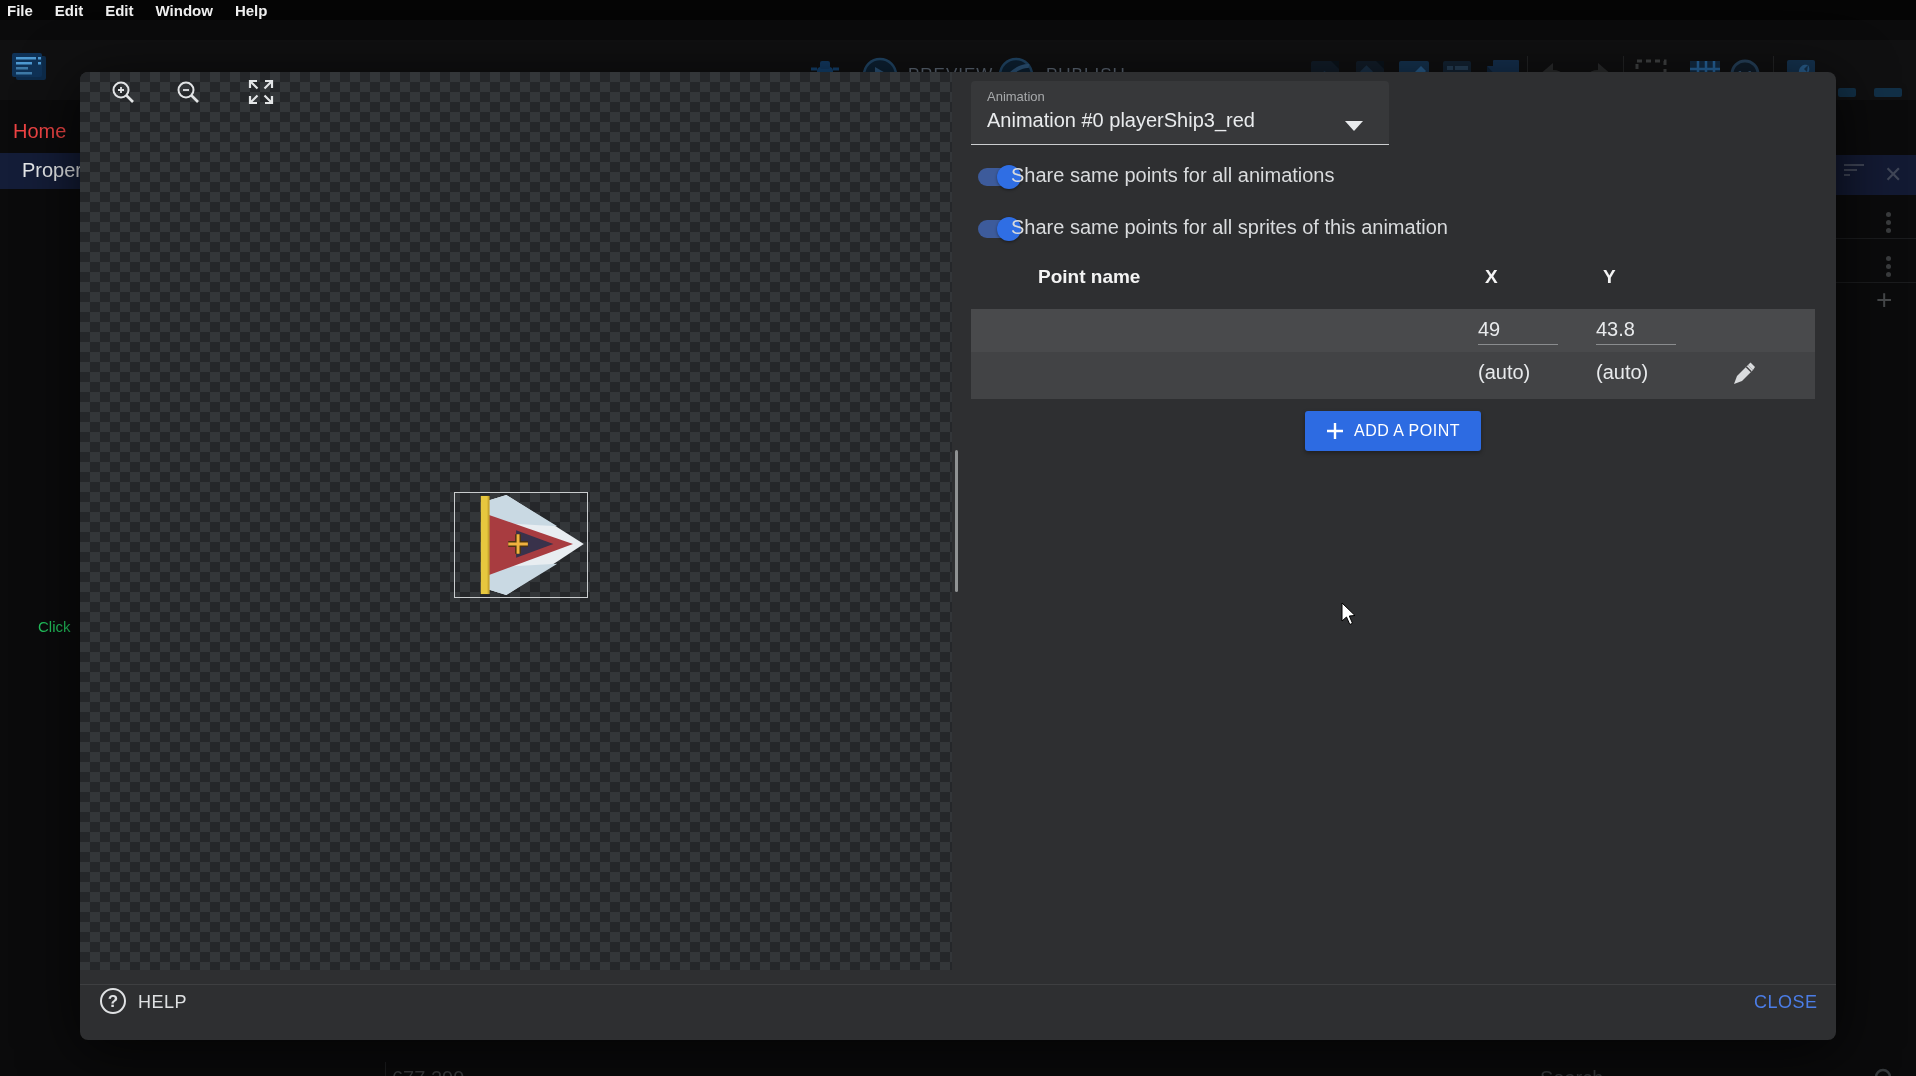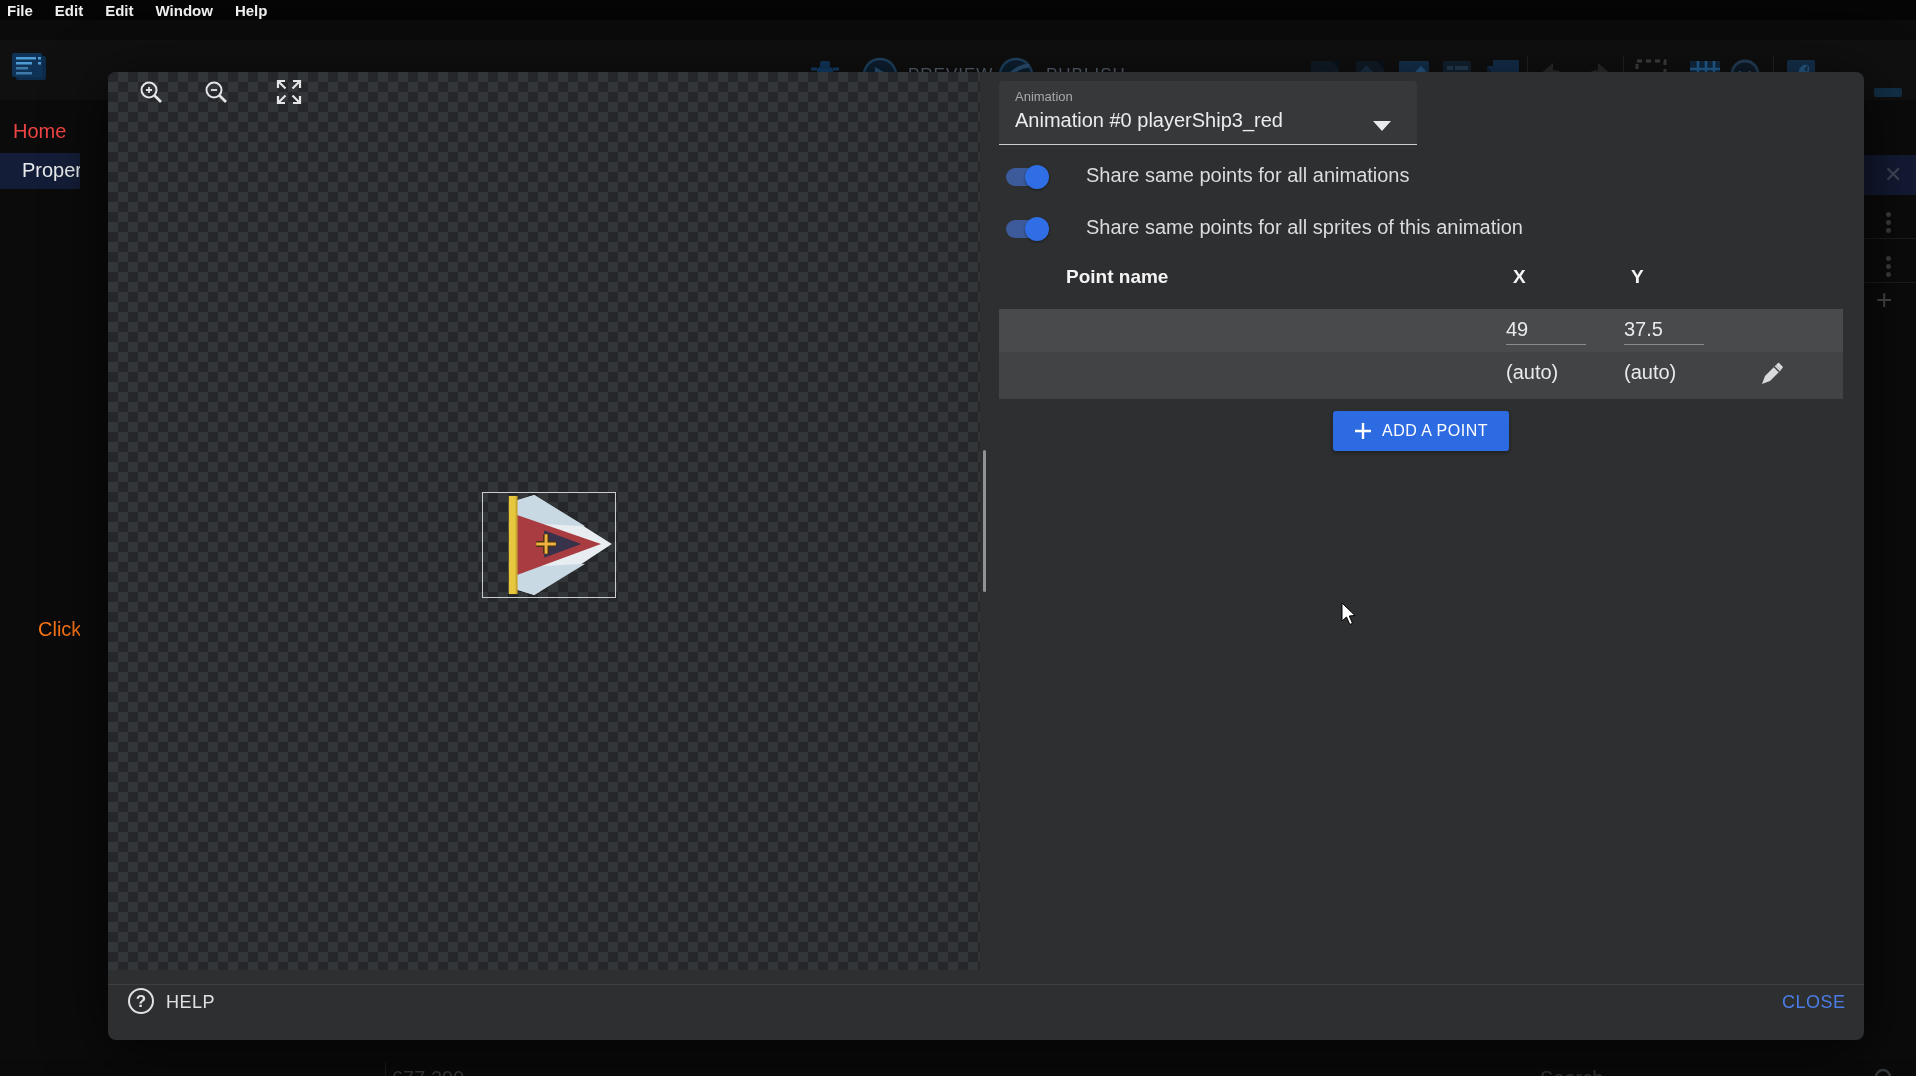"Animation" .dialog { margin-left: 28px -> none }
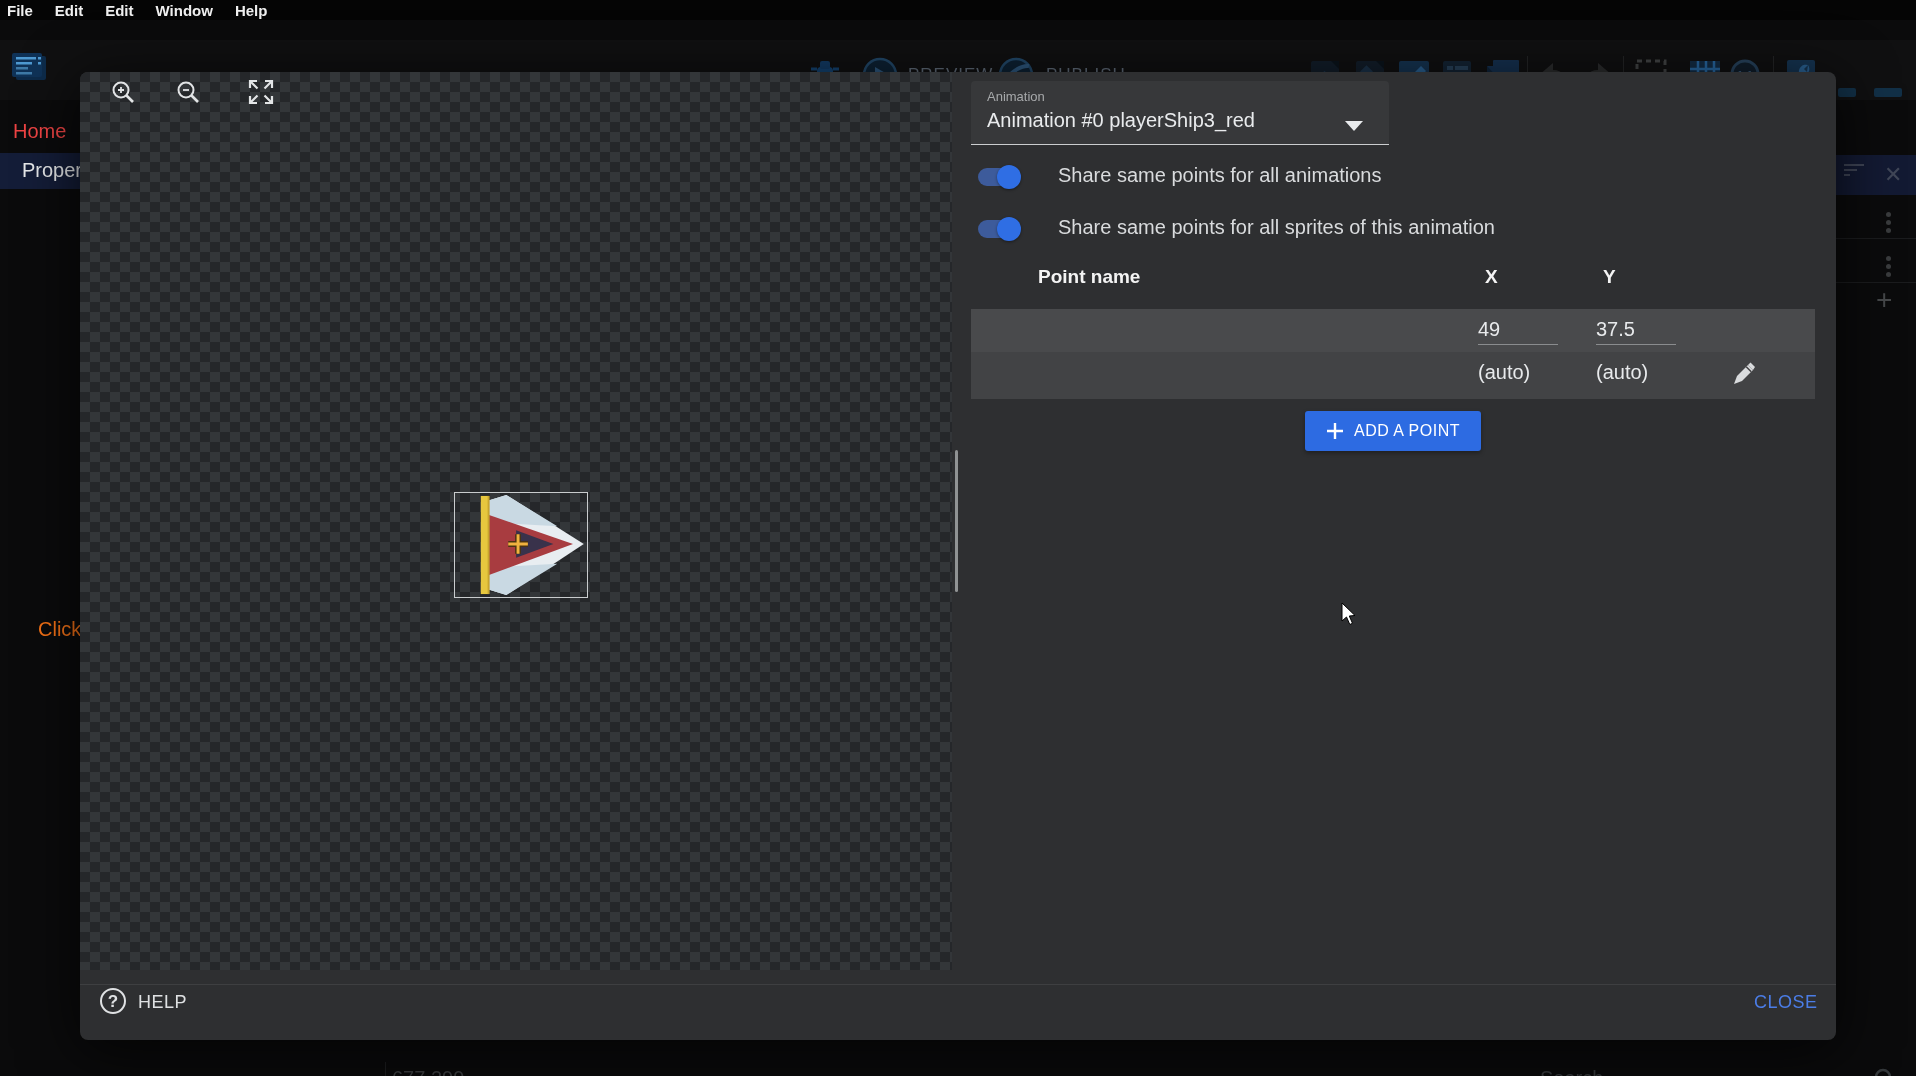"Share same points for all" .tlabel { left: 978px -> 931px }
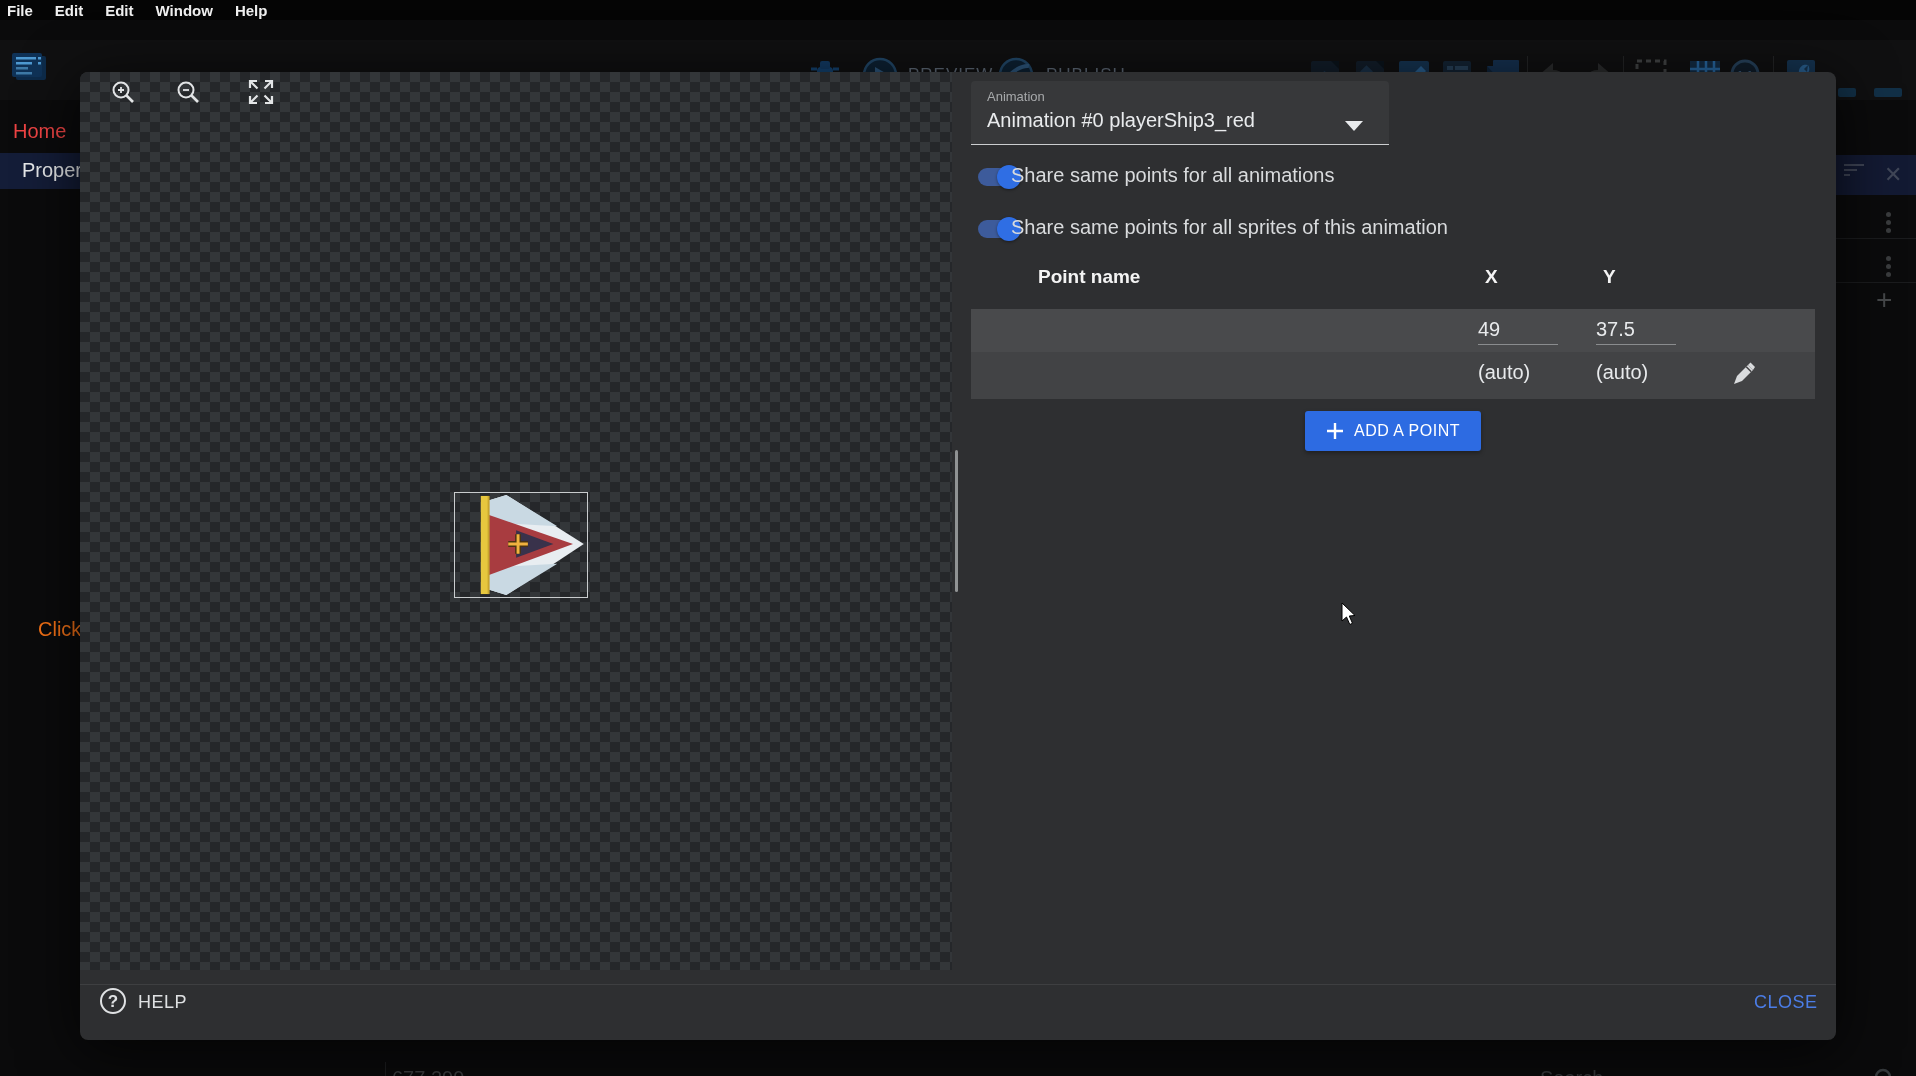"37.5" span.pfield { text: 37.5 -> 43.8 }
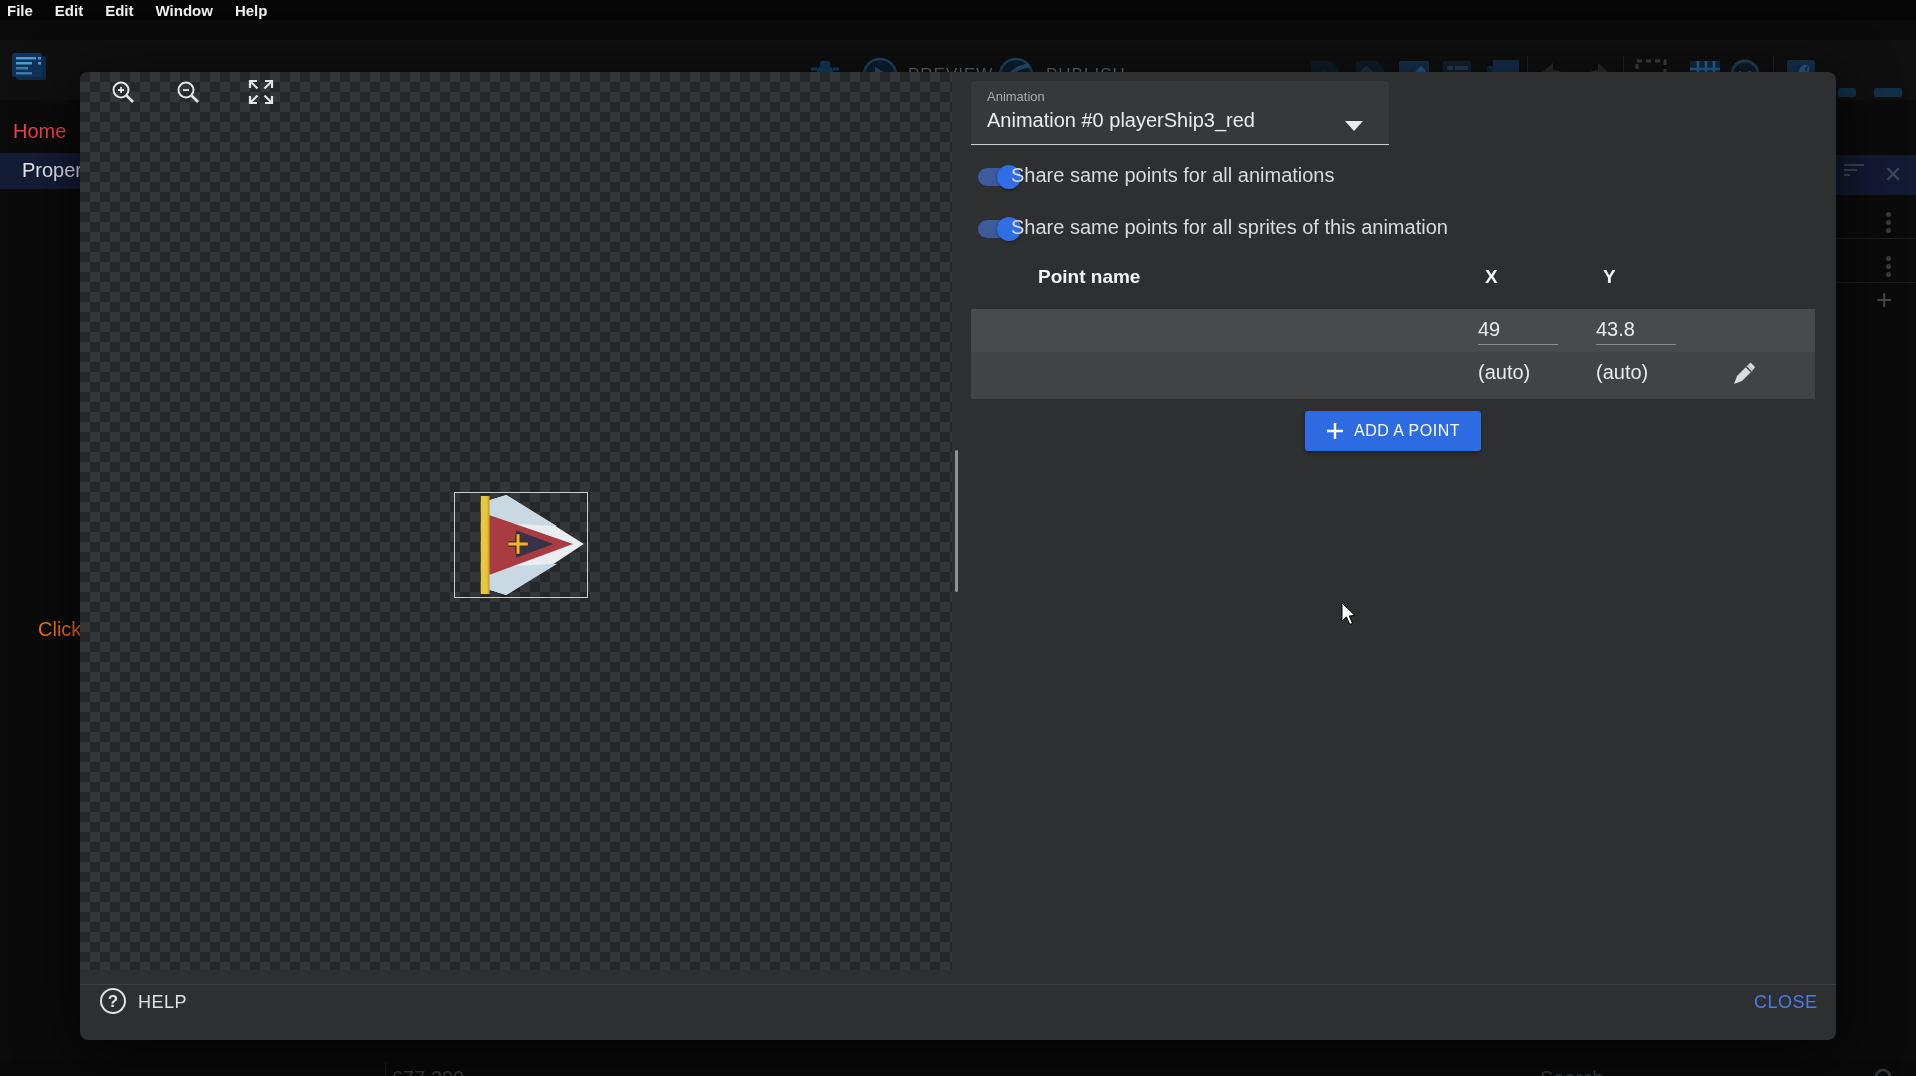"Click" .hint-click { color: #f97316 -> #22c55e; font-size: 20px -> 15px }
